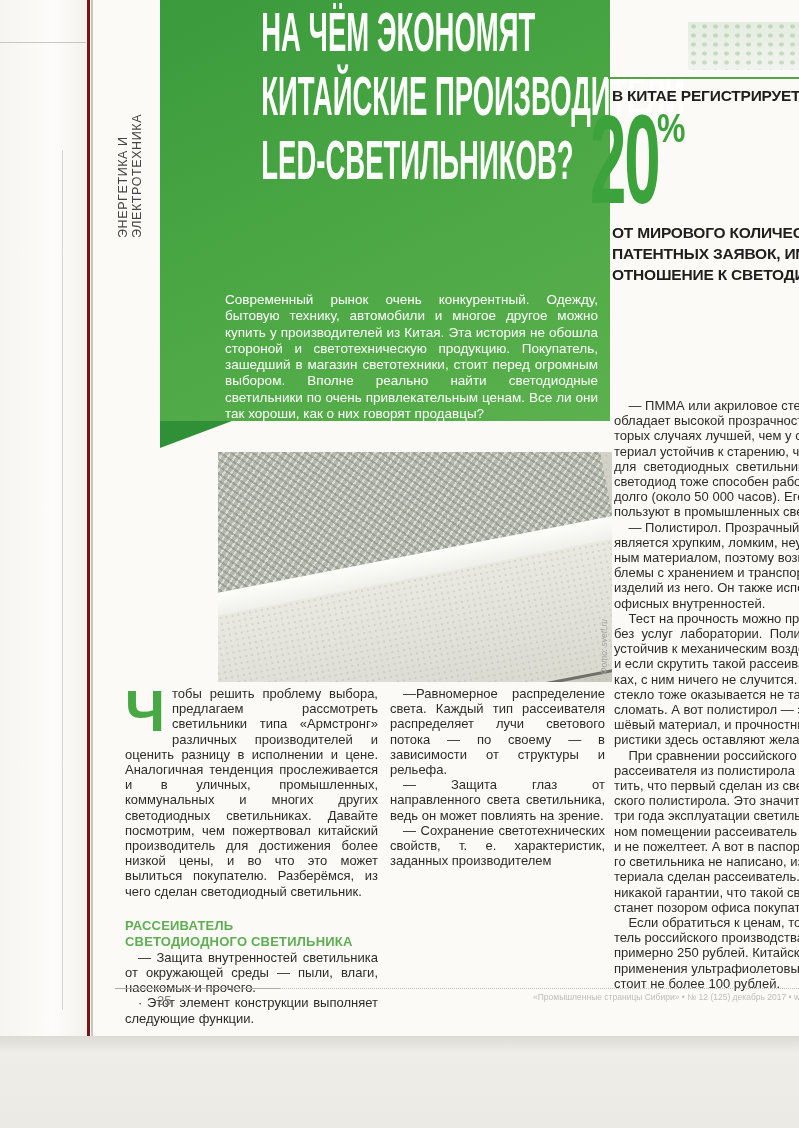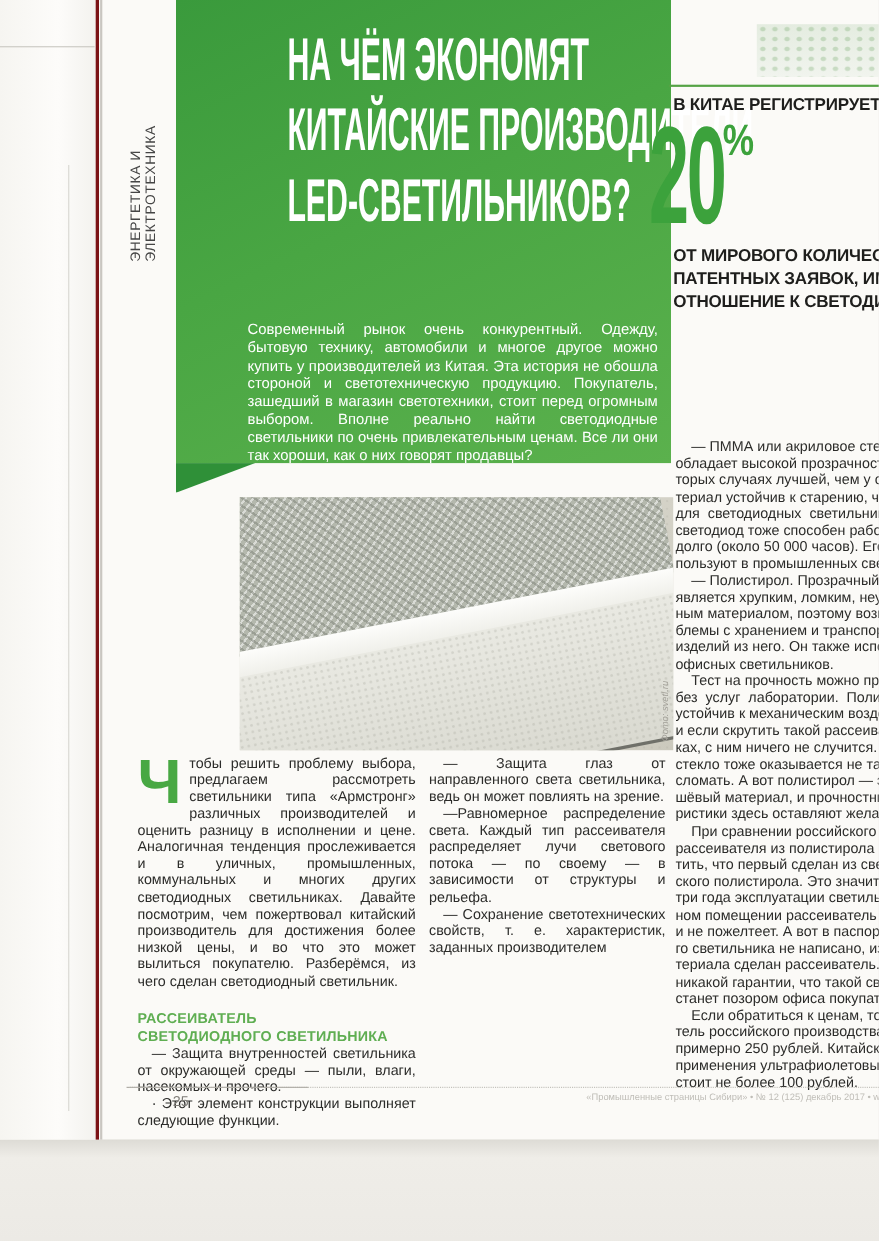"НА ЧЁМ ЭКОНОМЯТ" .title { padding-top: 22px -> none }
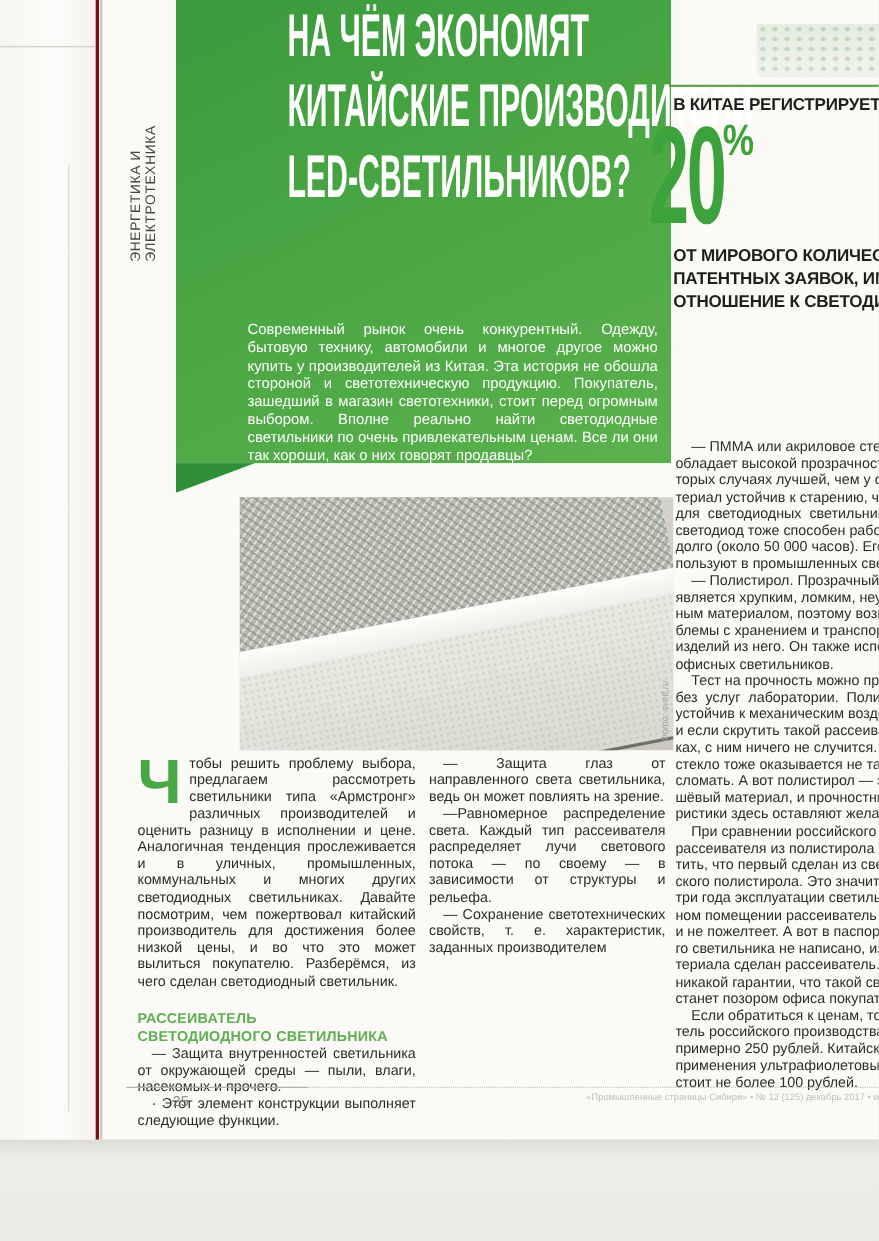"офисных светильников." div.line { text: светильников -> внутренностей }
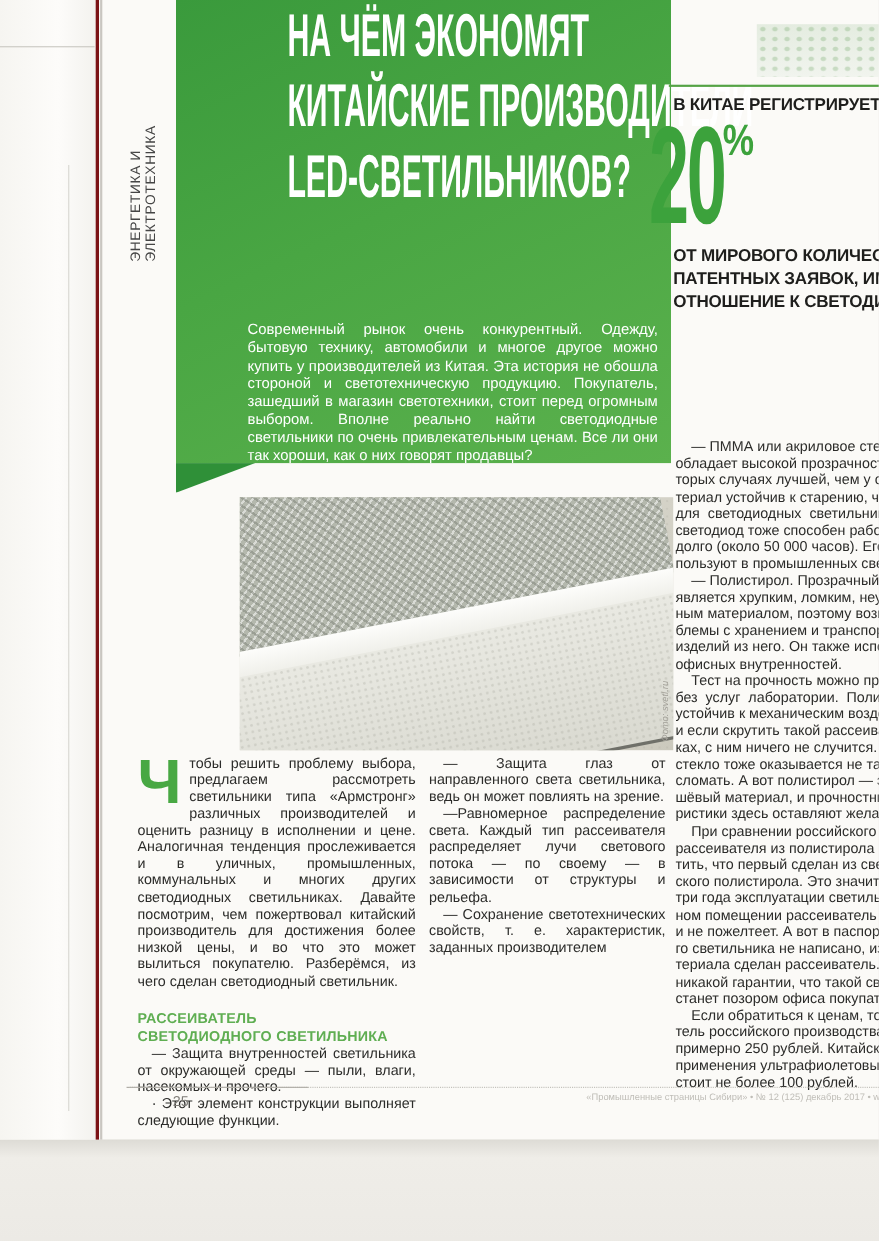"— Защита глаз от направленного" p.indent { order: before "—Равномерное распределение света. Каждый" -> after "—Равномерное распределение света. Каждый" }
